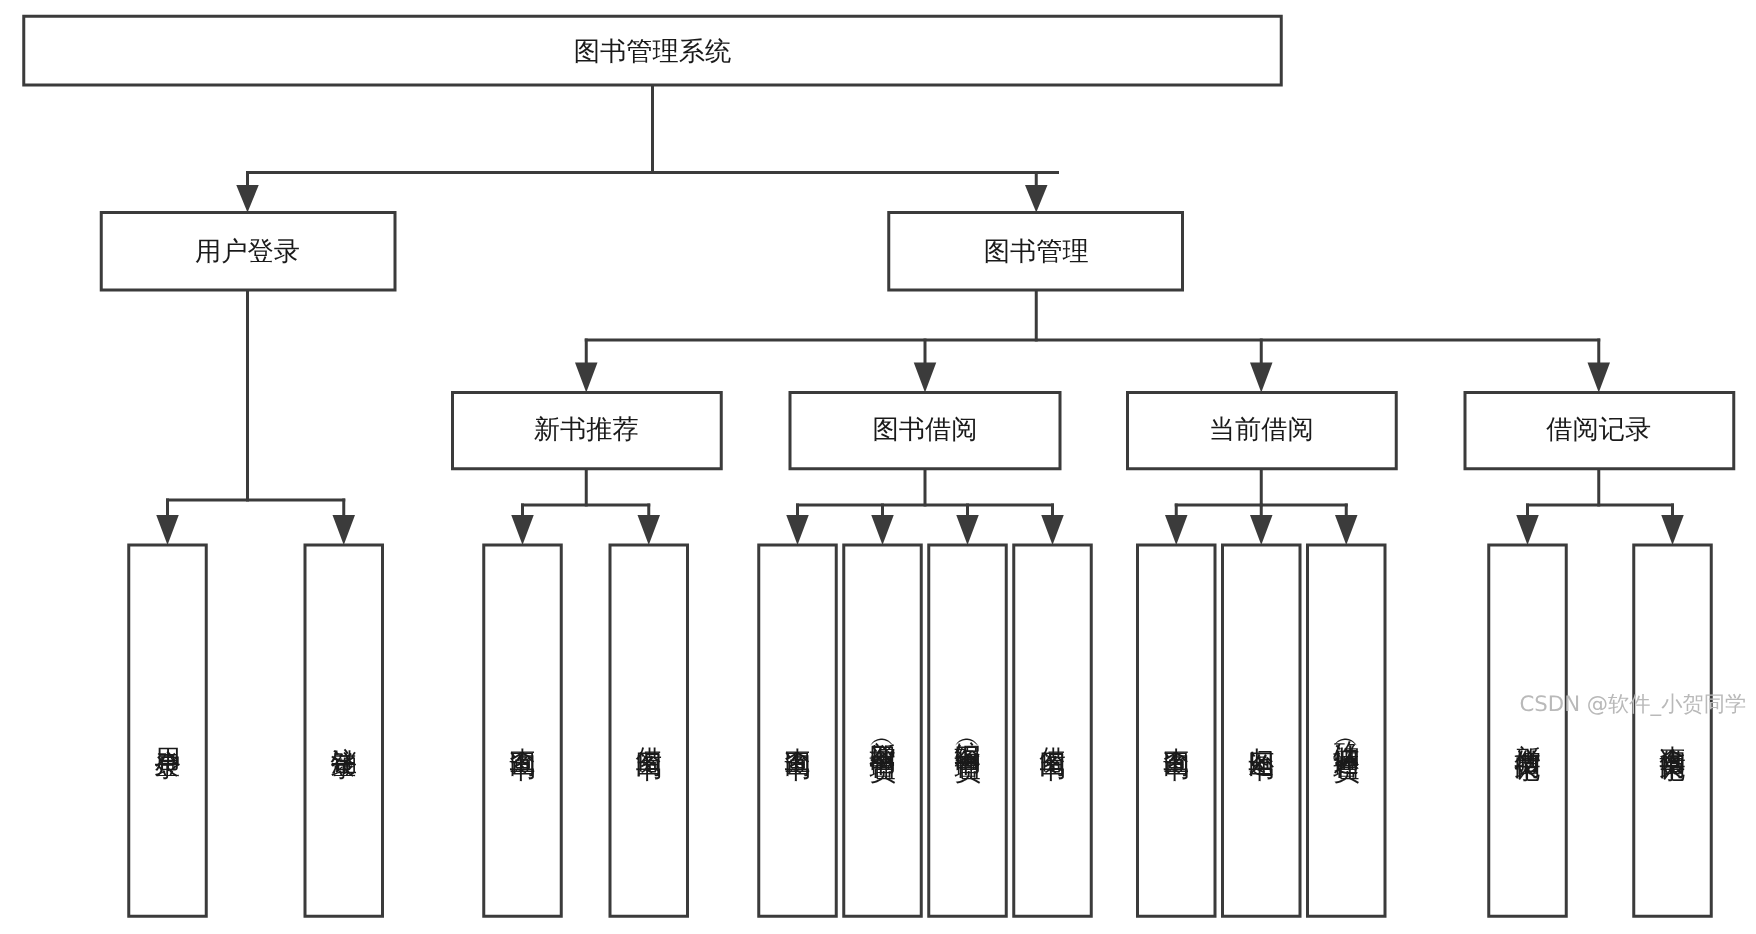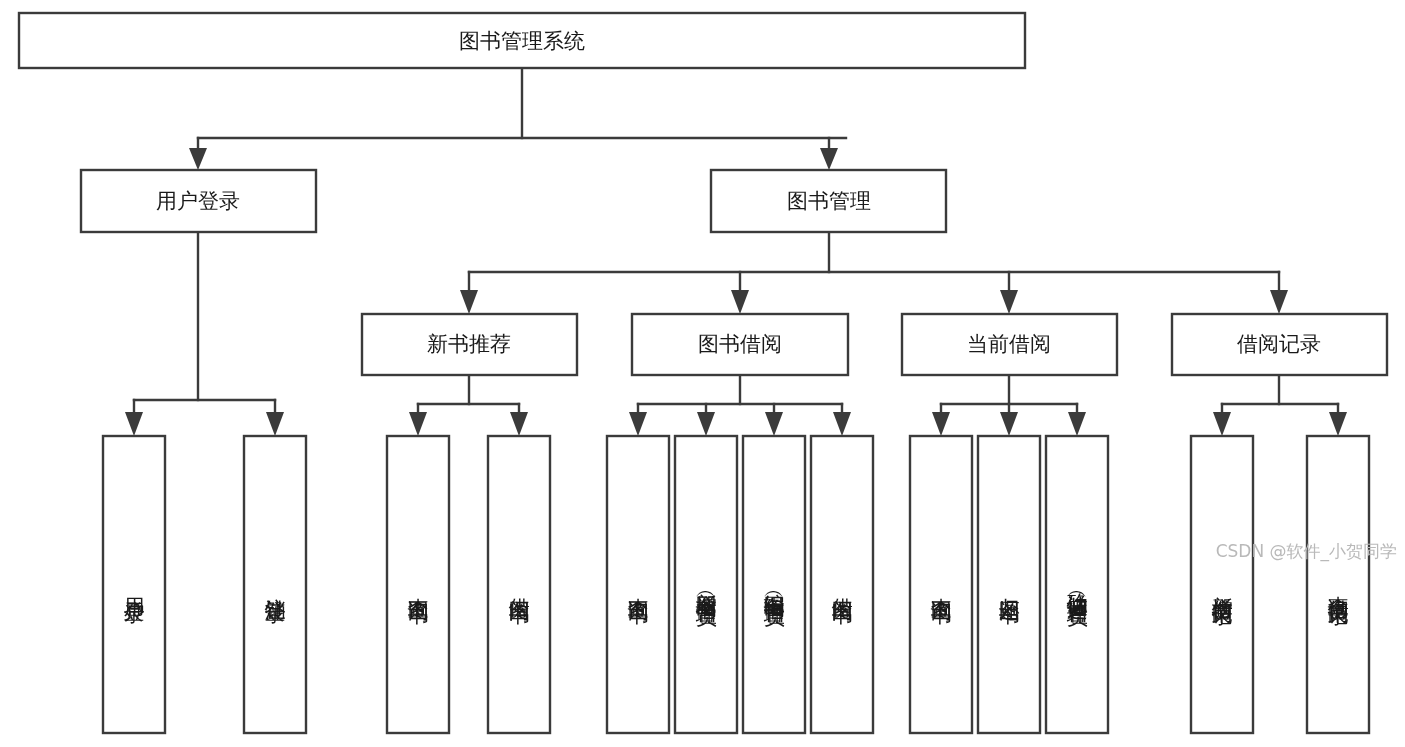"CSDN @软件_小贺同学" .watermark { bottom: 18px -> 6px }
